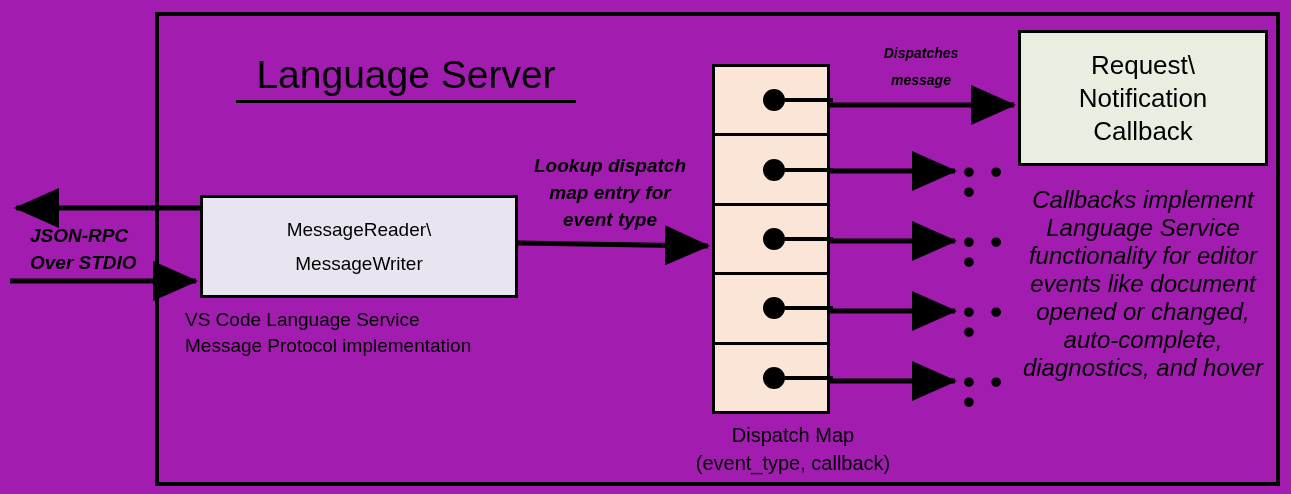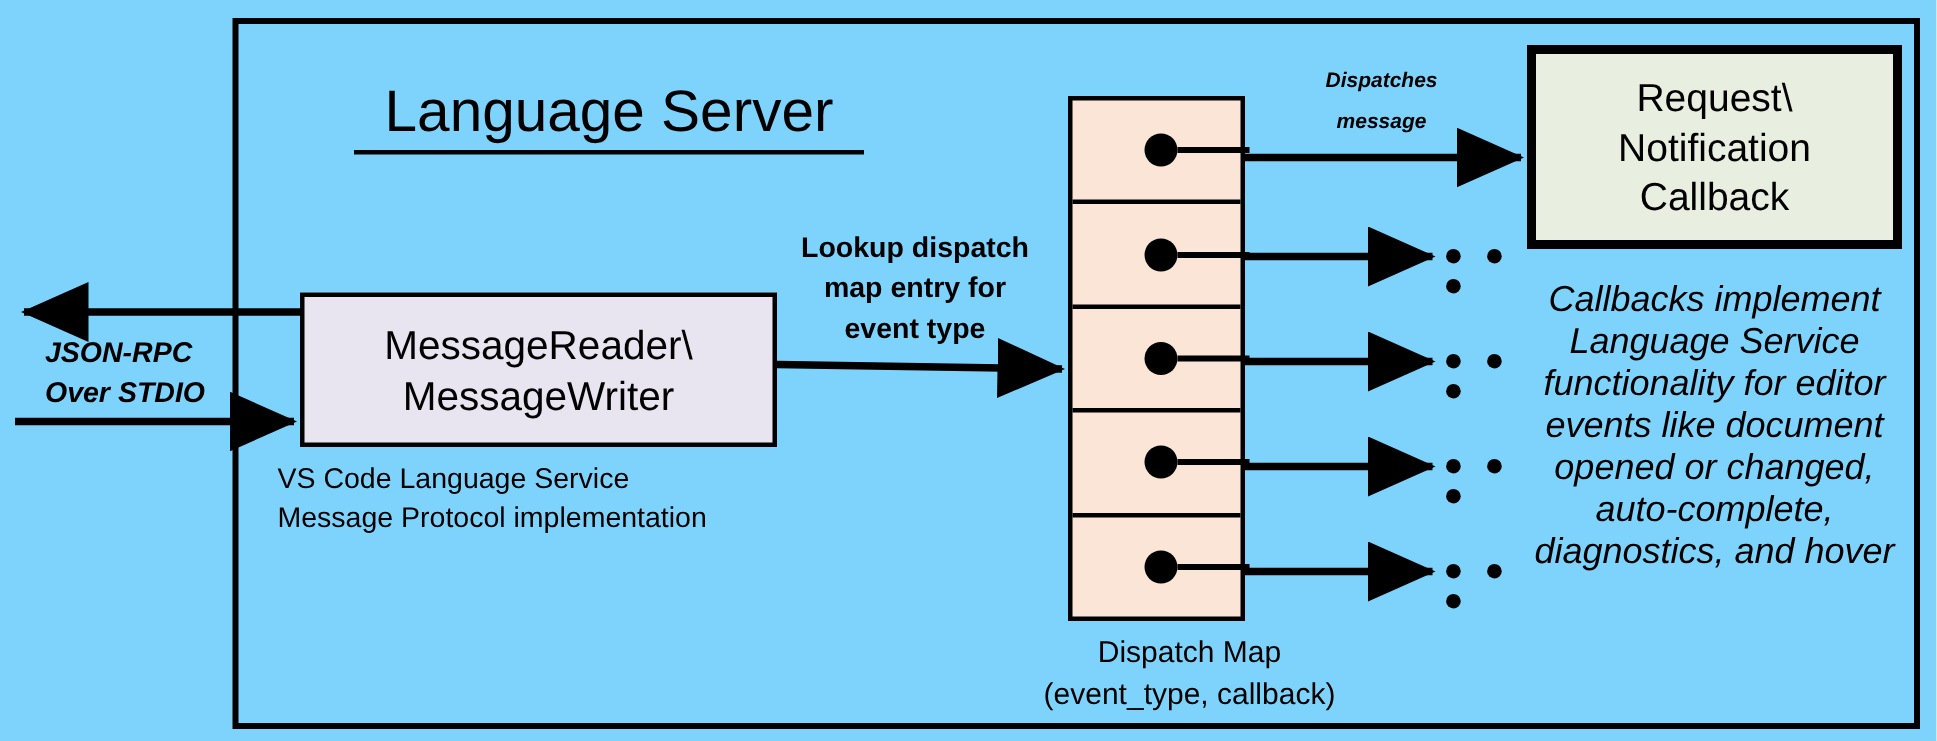"Language Server" #canvas { background: #7dd3fc -> #a21caf }
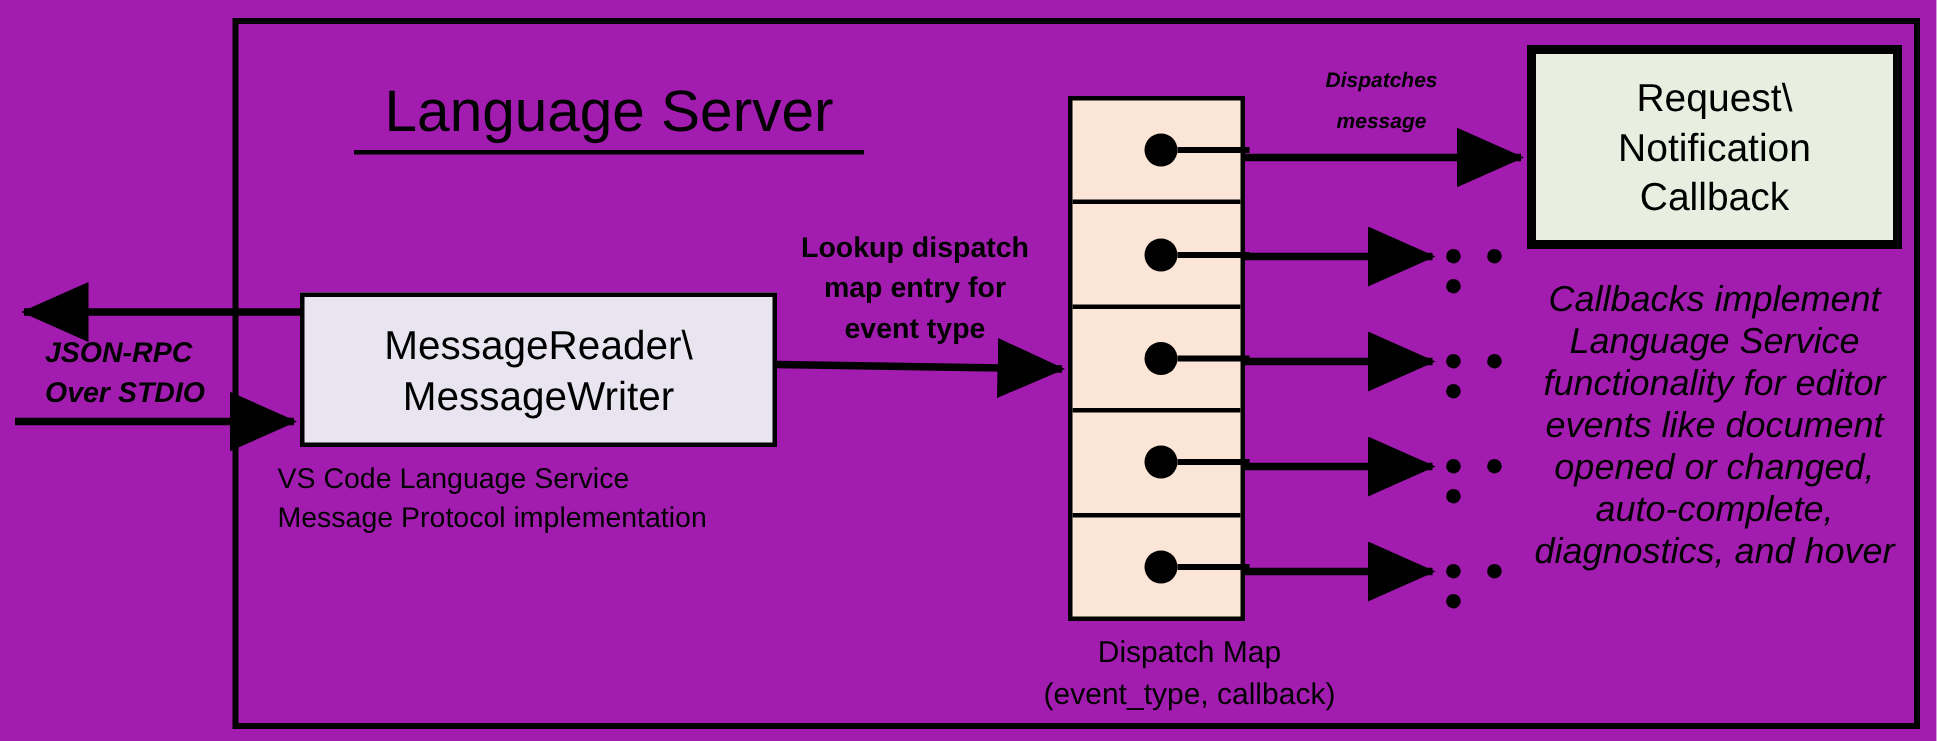"Request\" #callback-box { border: 6px solid #000000 -> 3px solid #000000 }
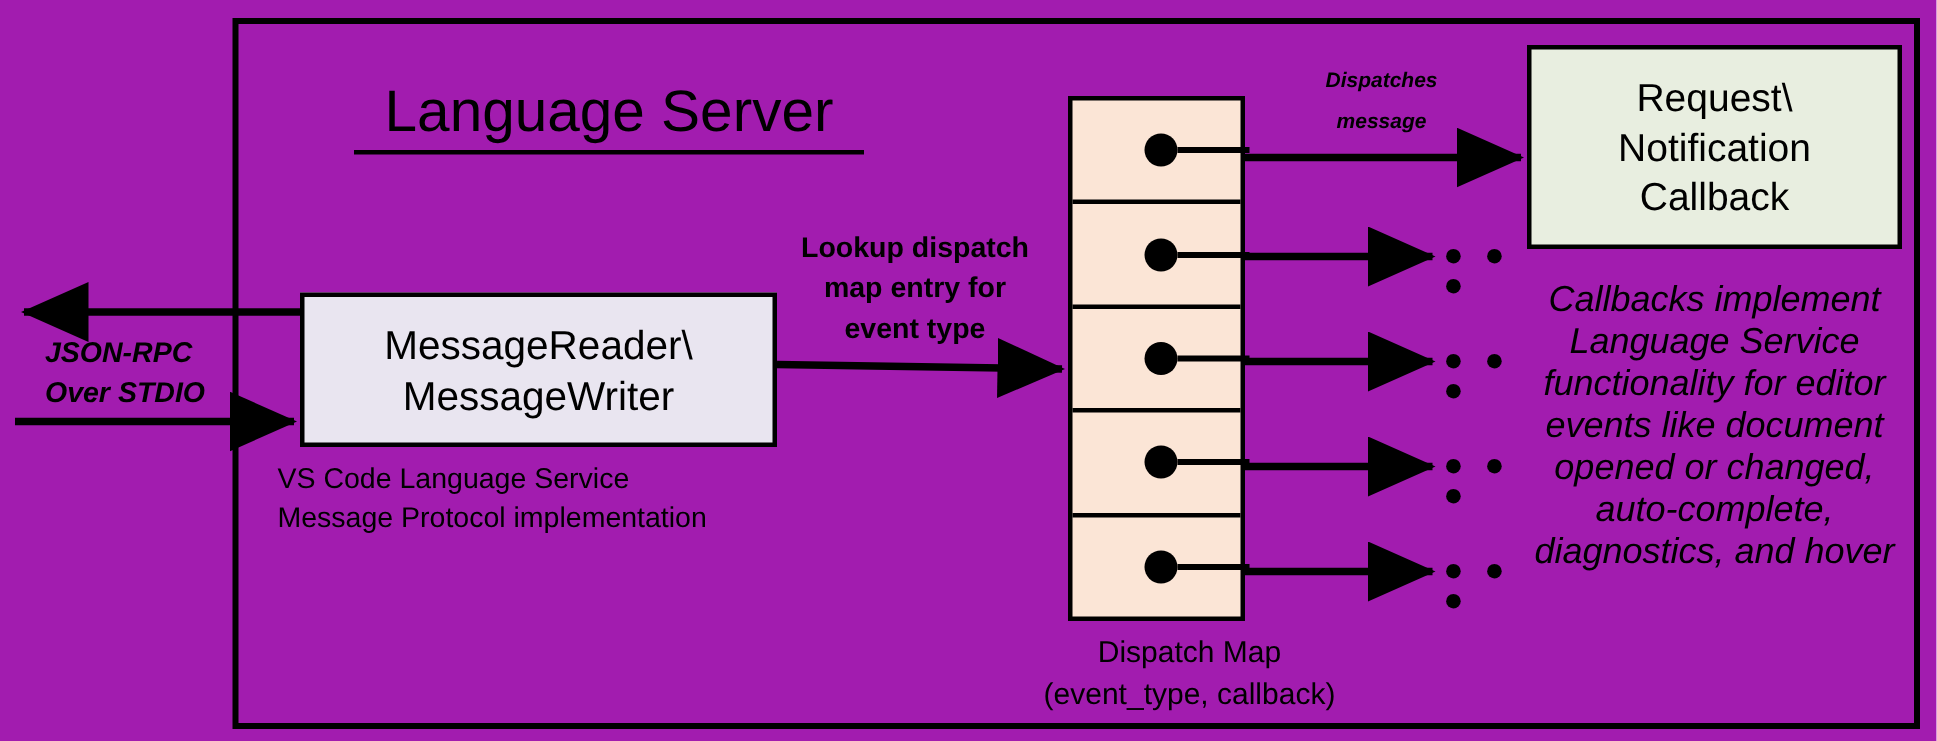"Lookup dispatch" #lookup-label { font-style: none -> italic }
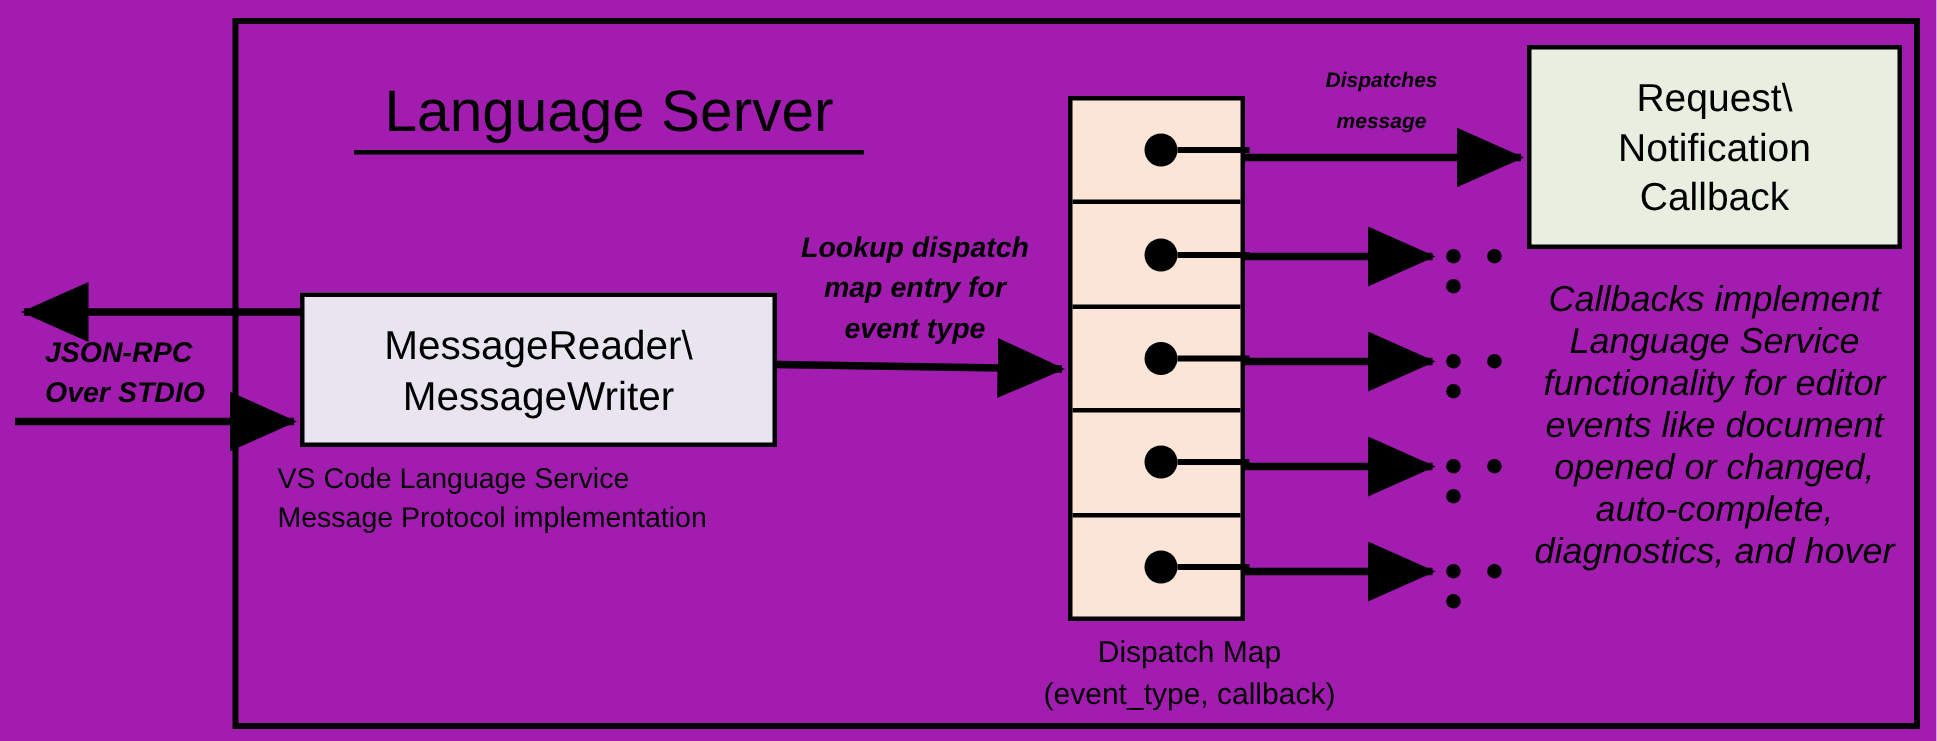"MessageReader\" #reader-box { font-size: 27px -> 19px }
